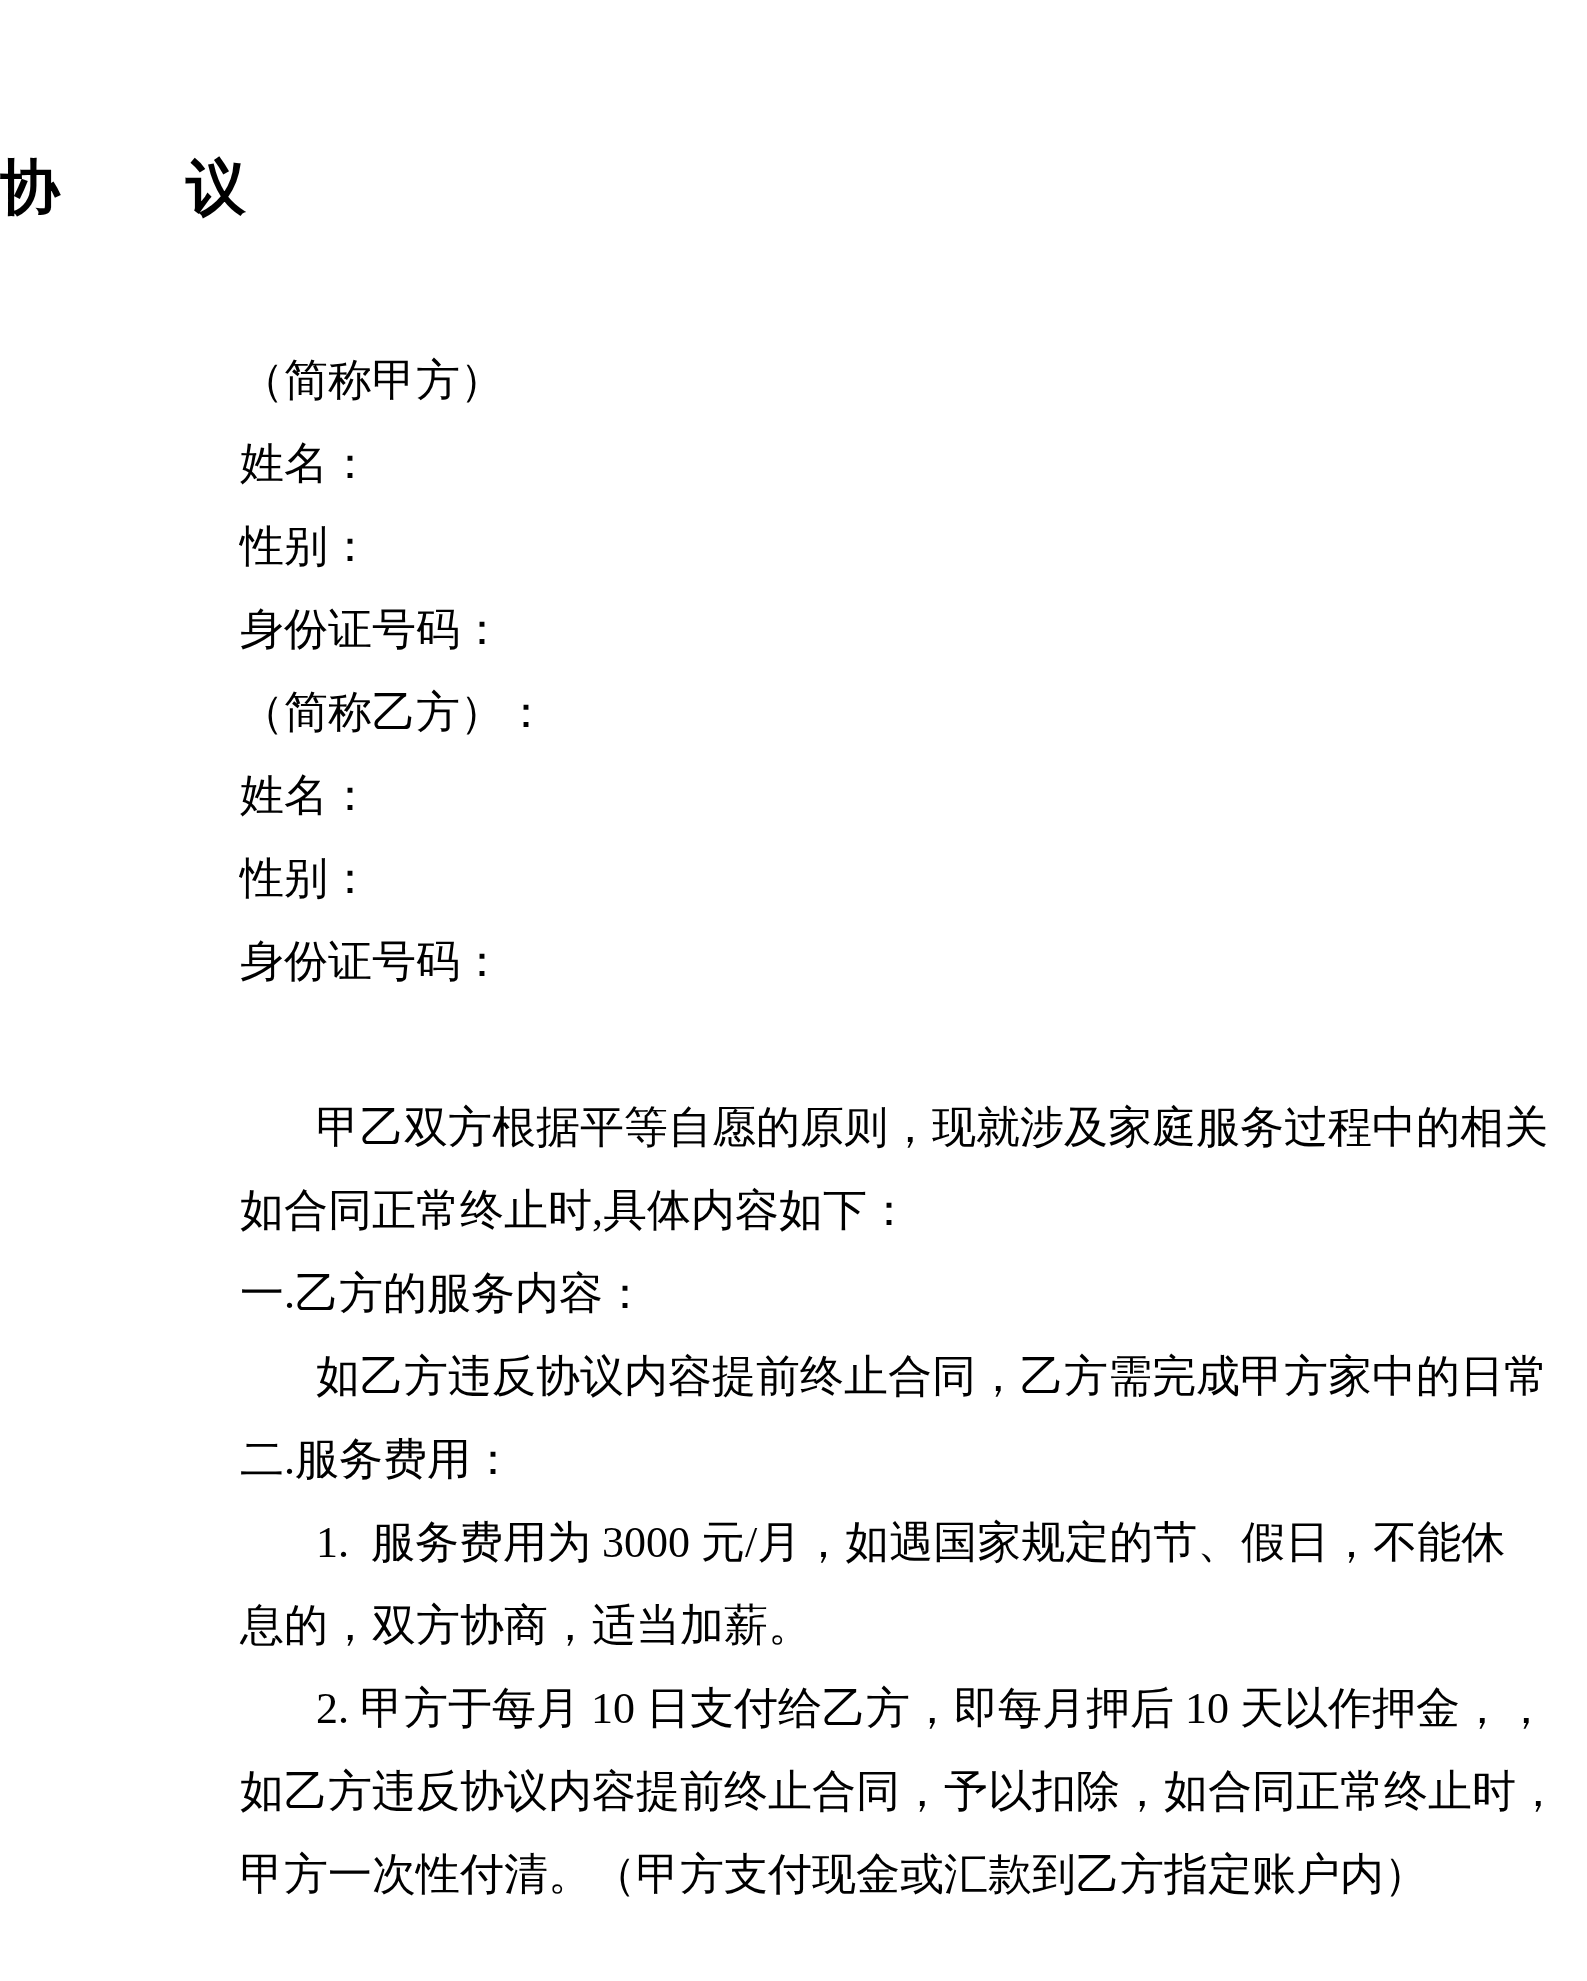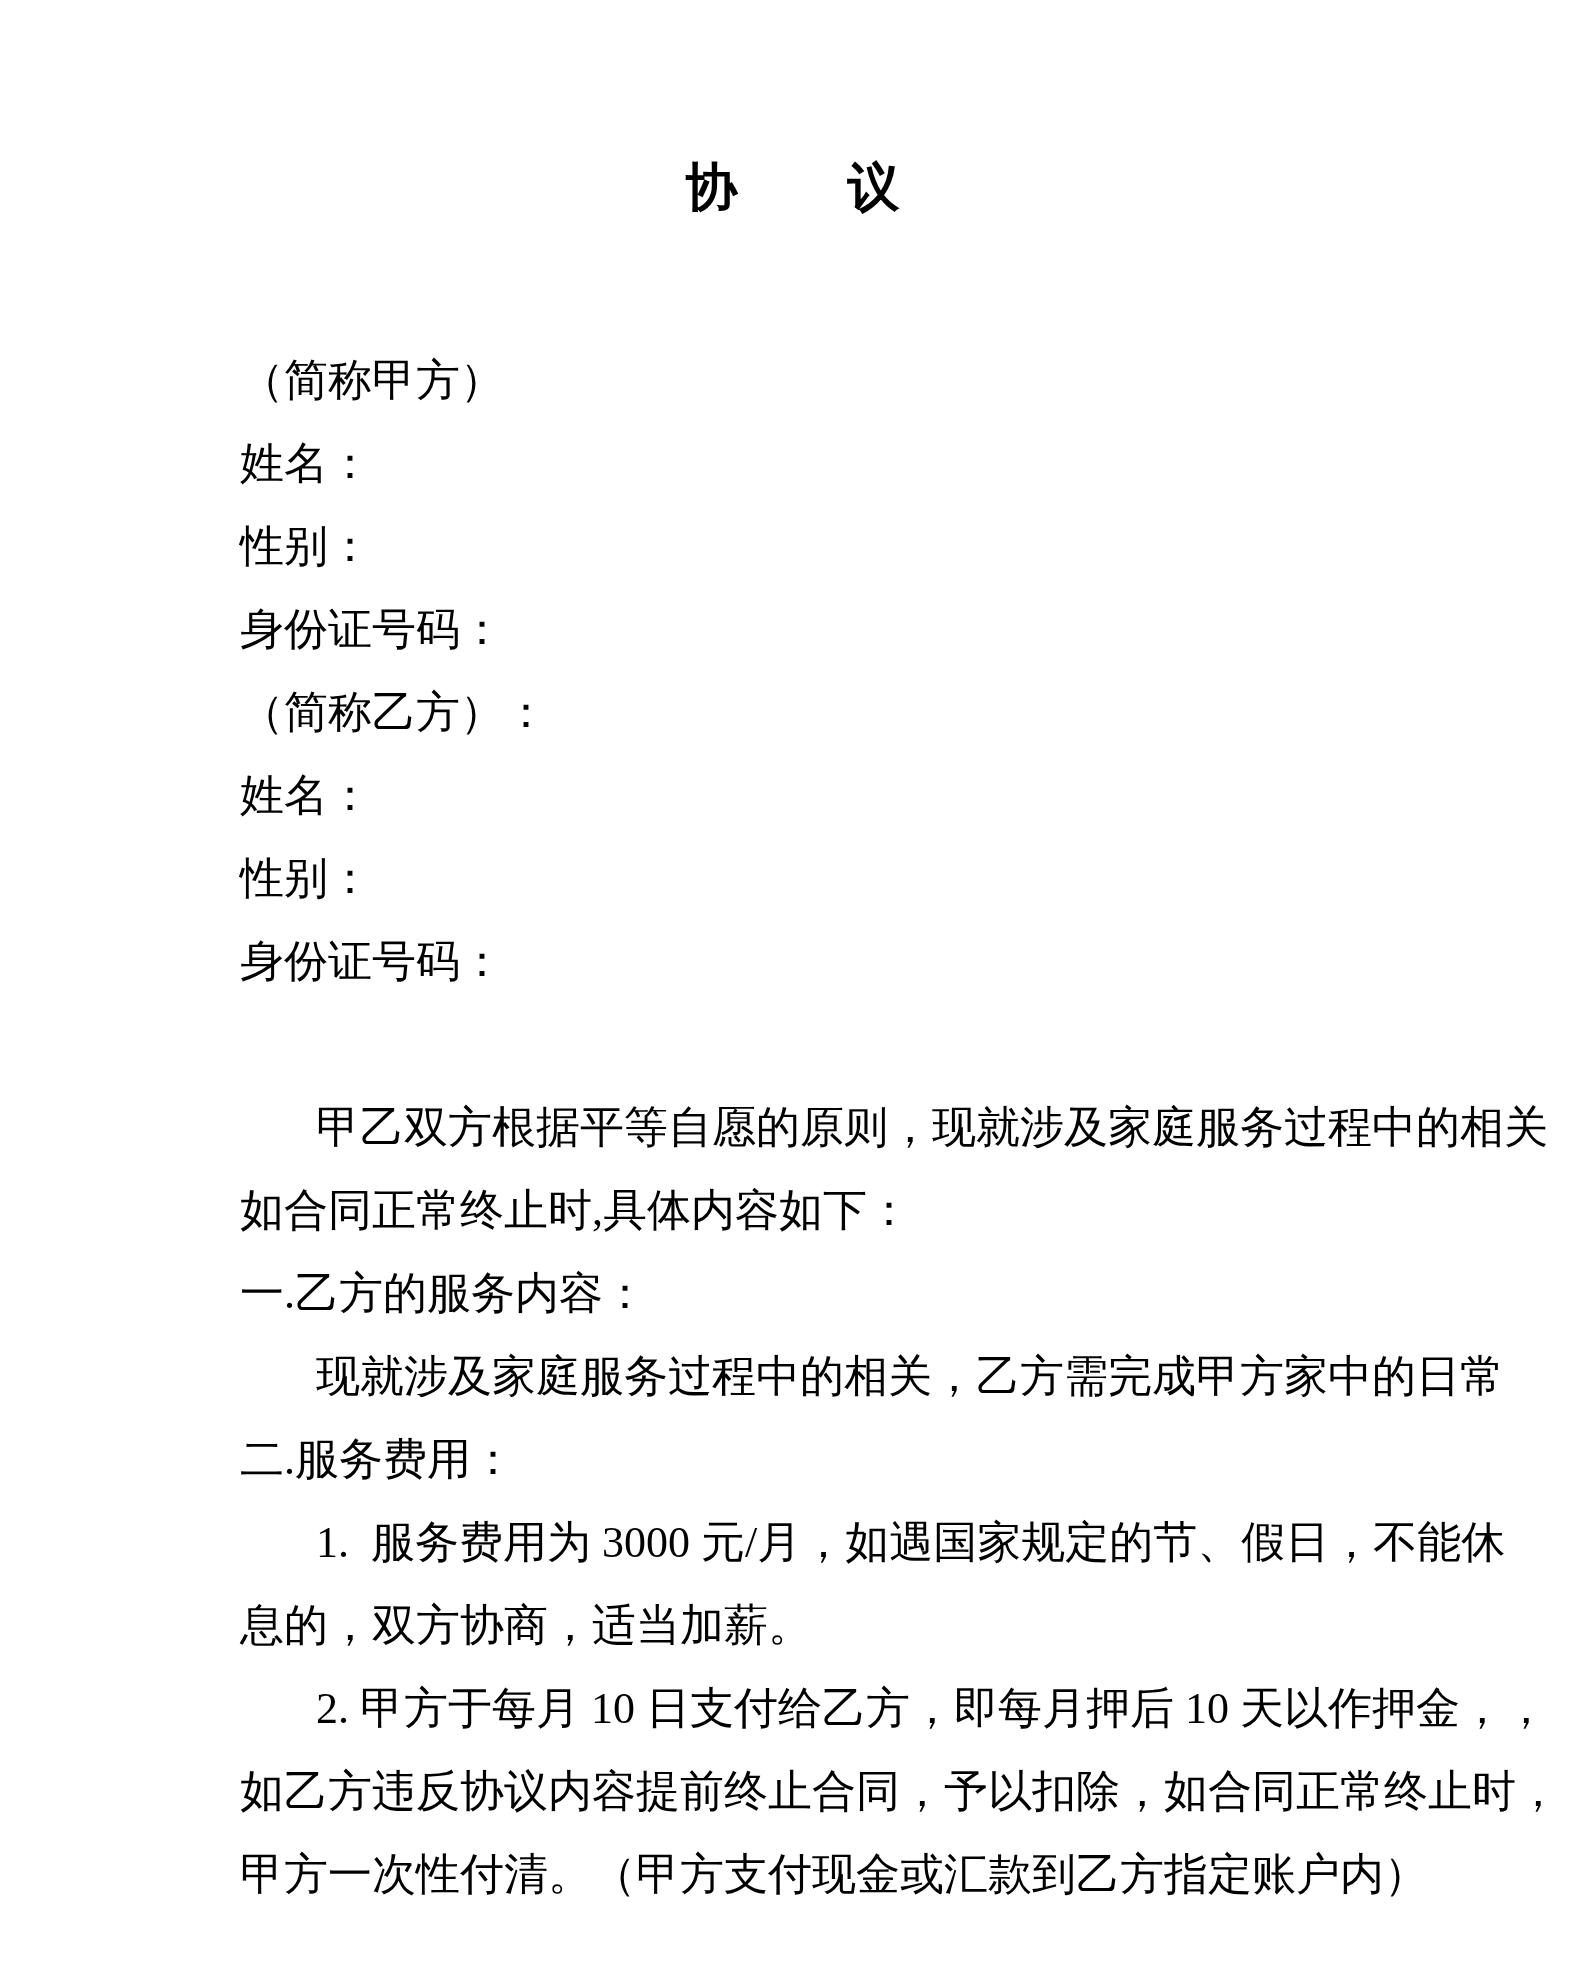"协 议" .doc-title { font-size: 52px -> 60px; text-align: center -> left }
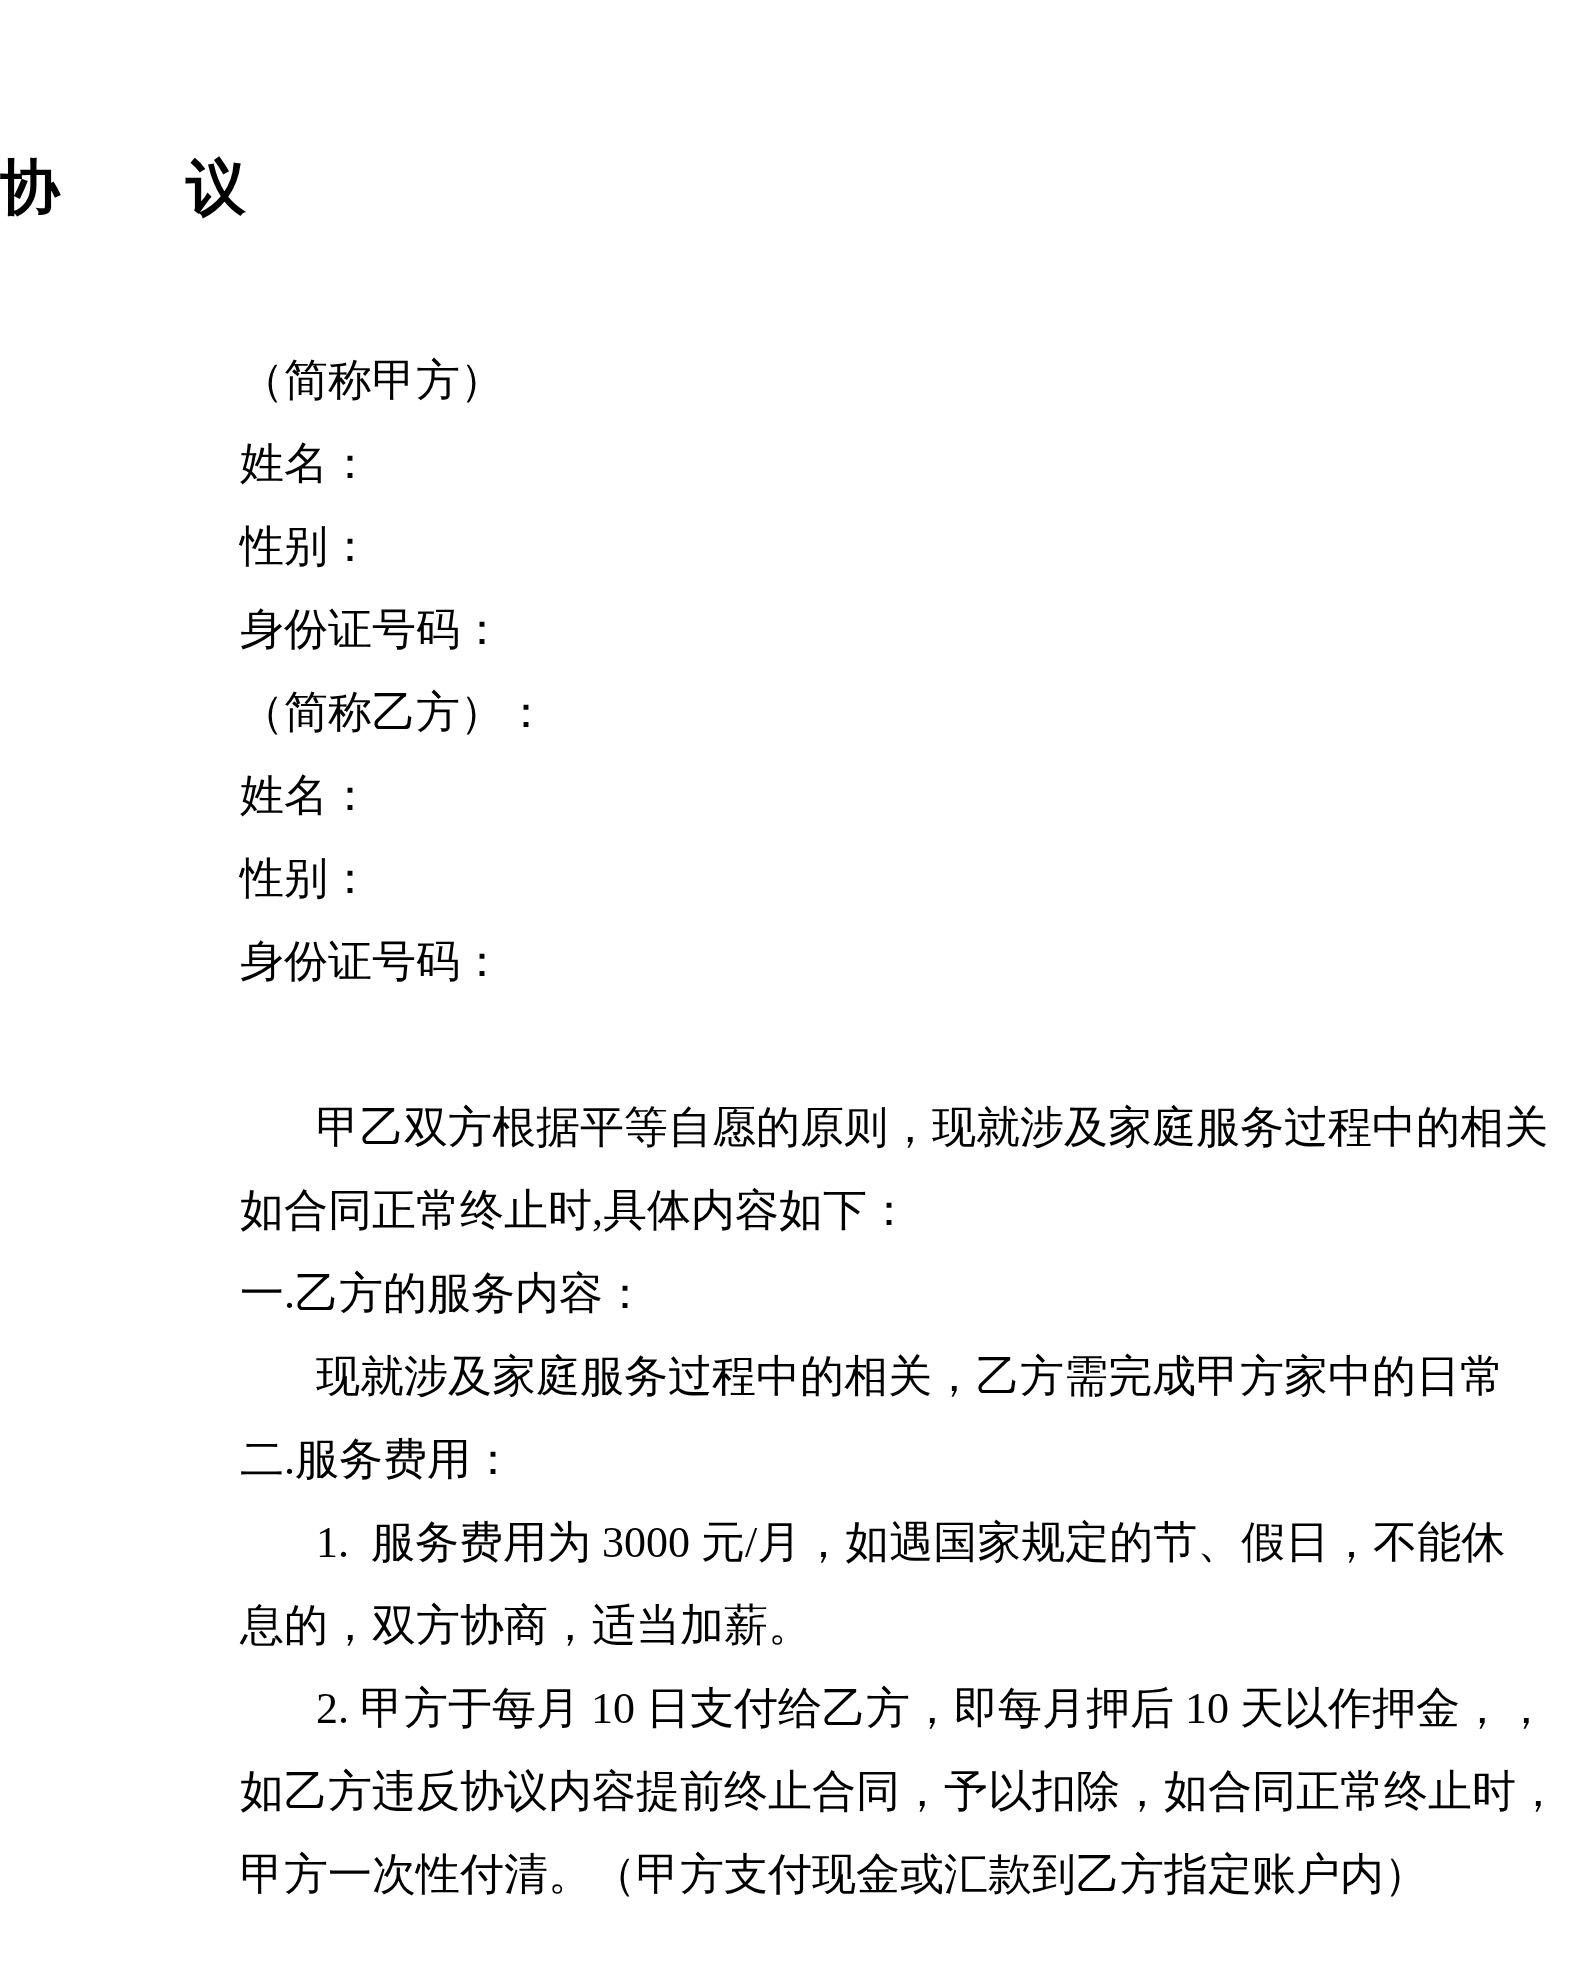"现就涉及家庭服务过程中的相关，乙方需完成甲方家中的日常" div.line { text: 现就涉及家庭服务过程中的相关 -> 如乙方违反协议内容提前终止合同 }
